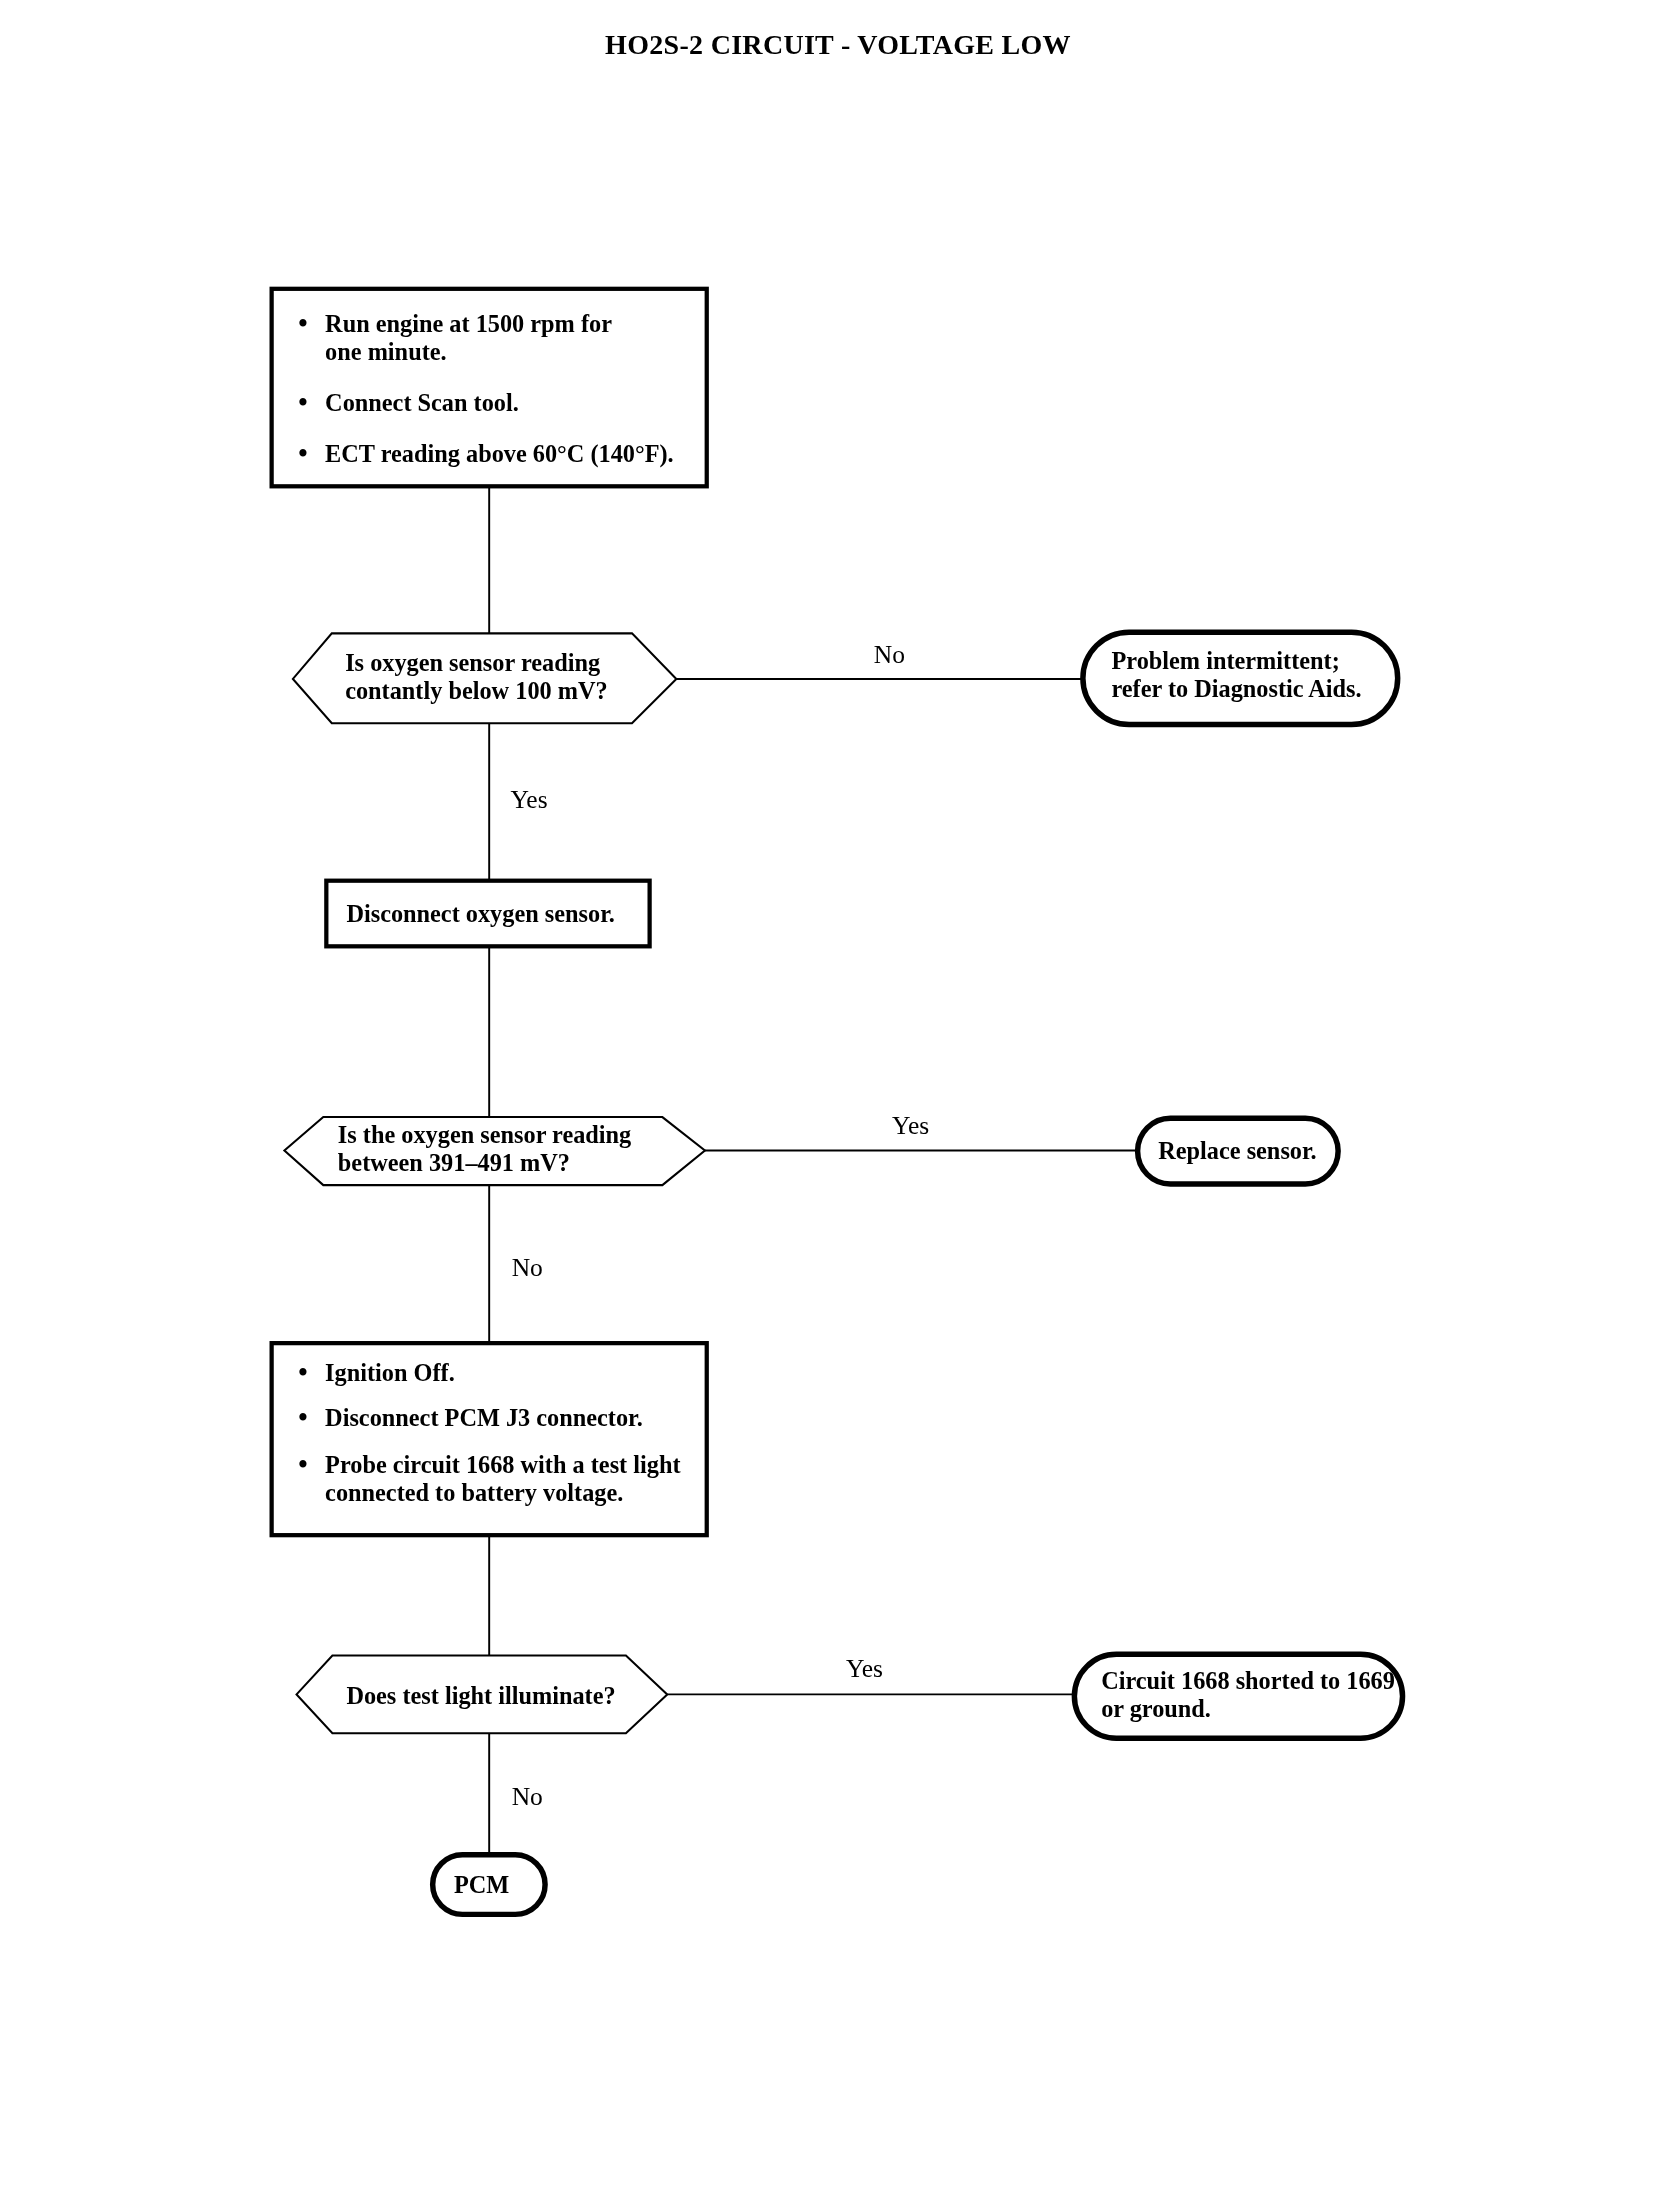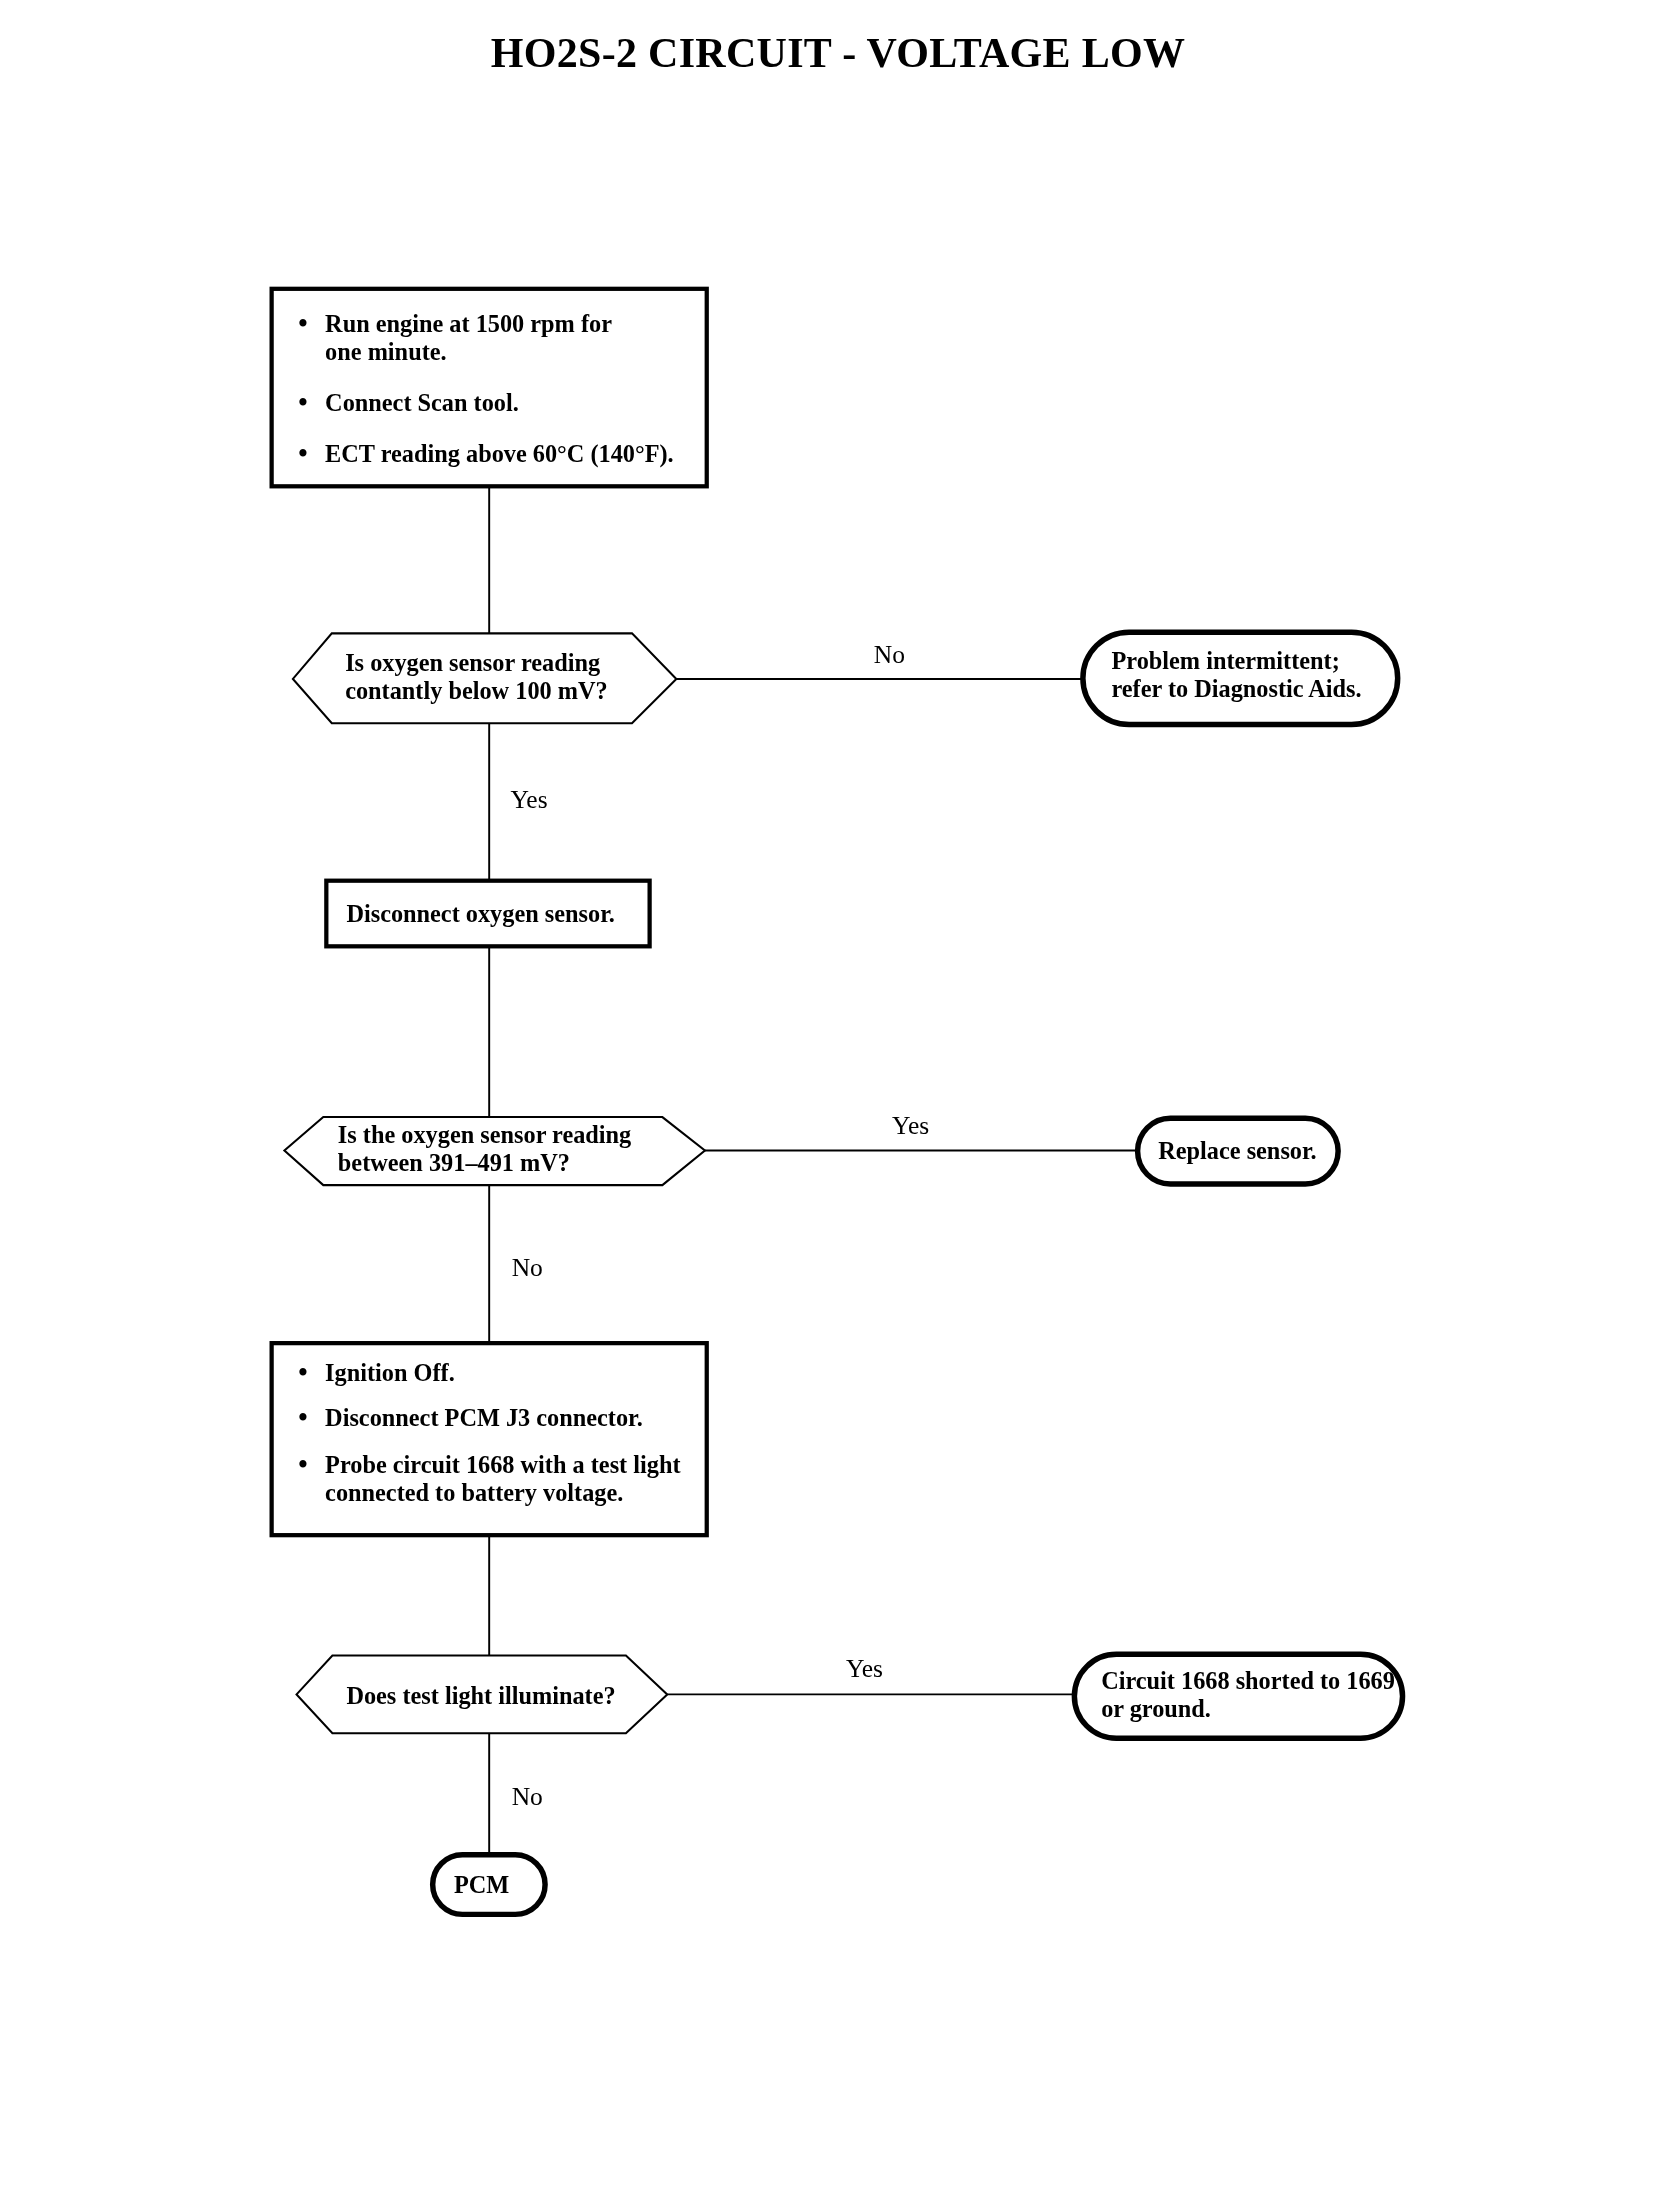"HO2S-2 CIRCUIT - VOLTAGE LOW" .page-title { font-size: 42px -> 28px }
